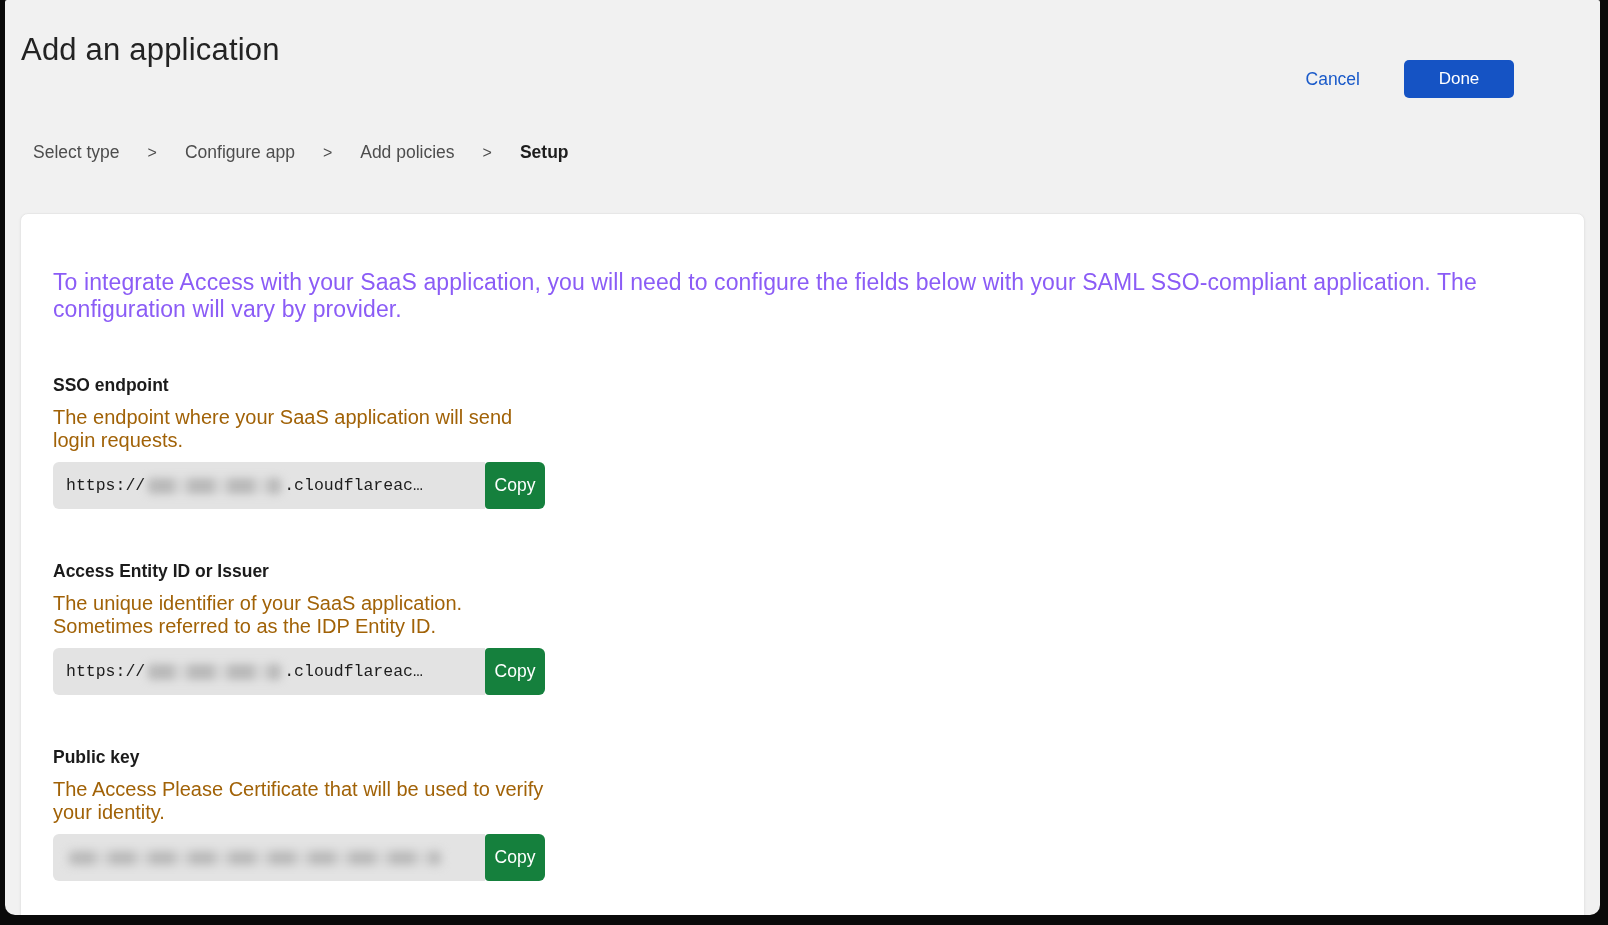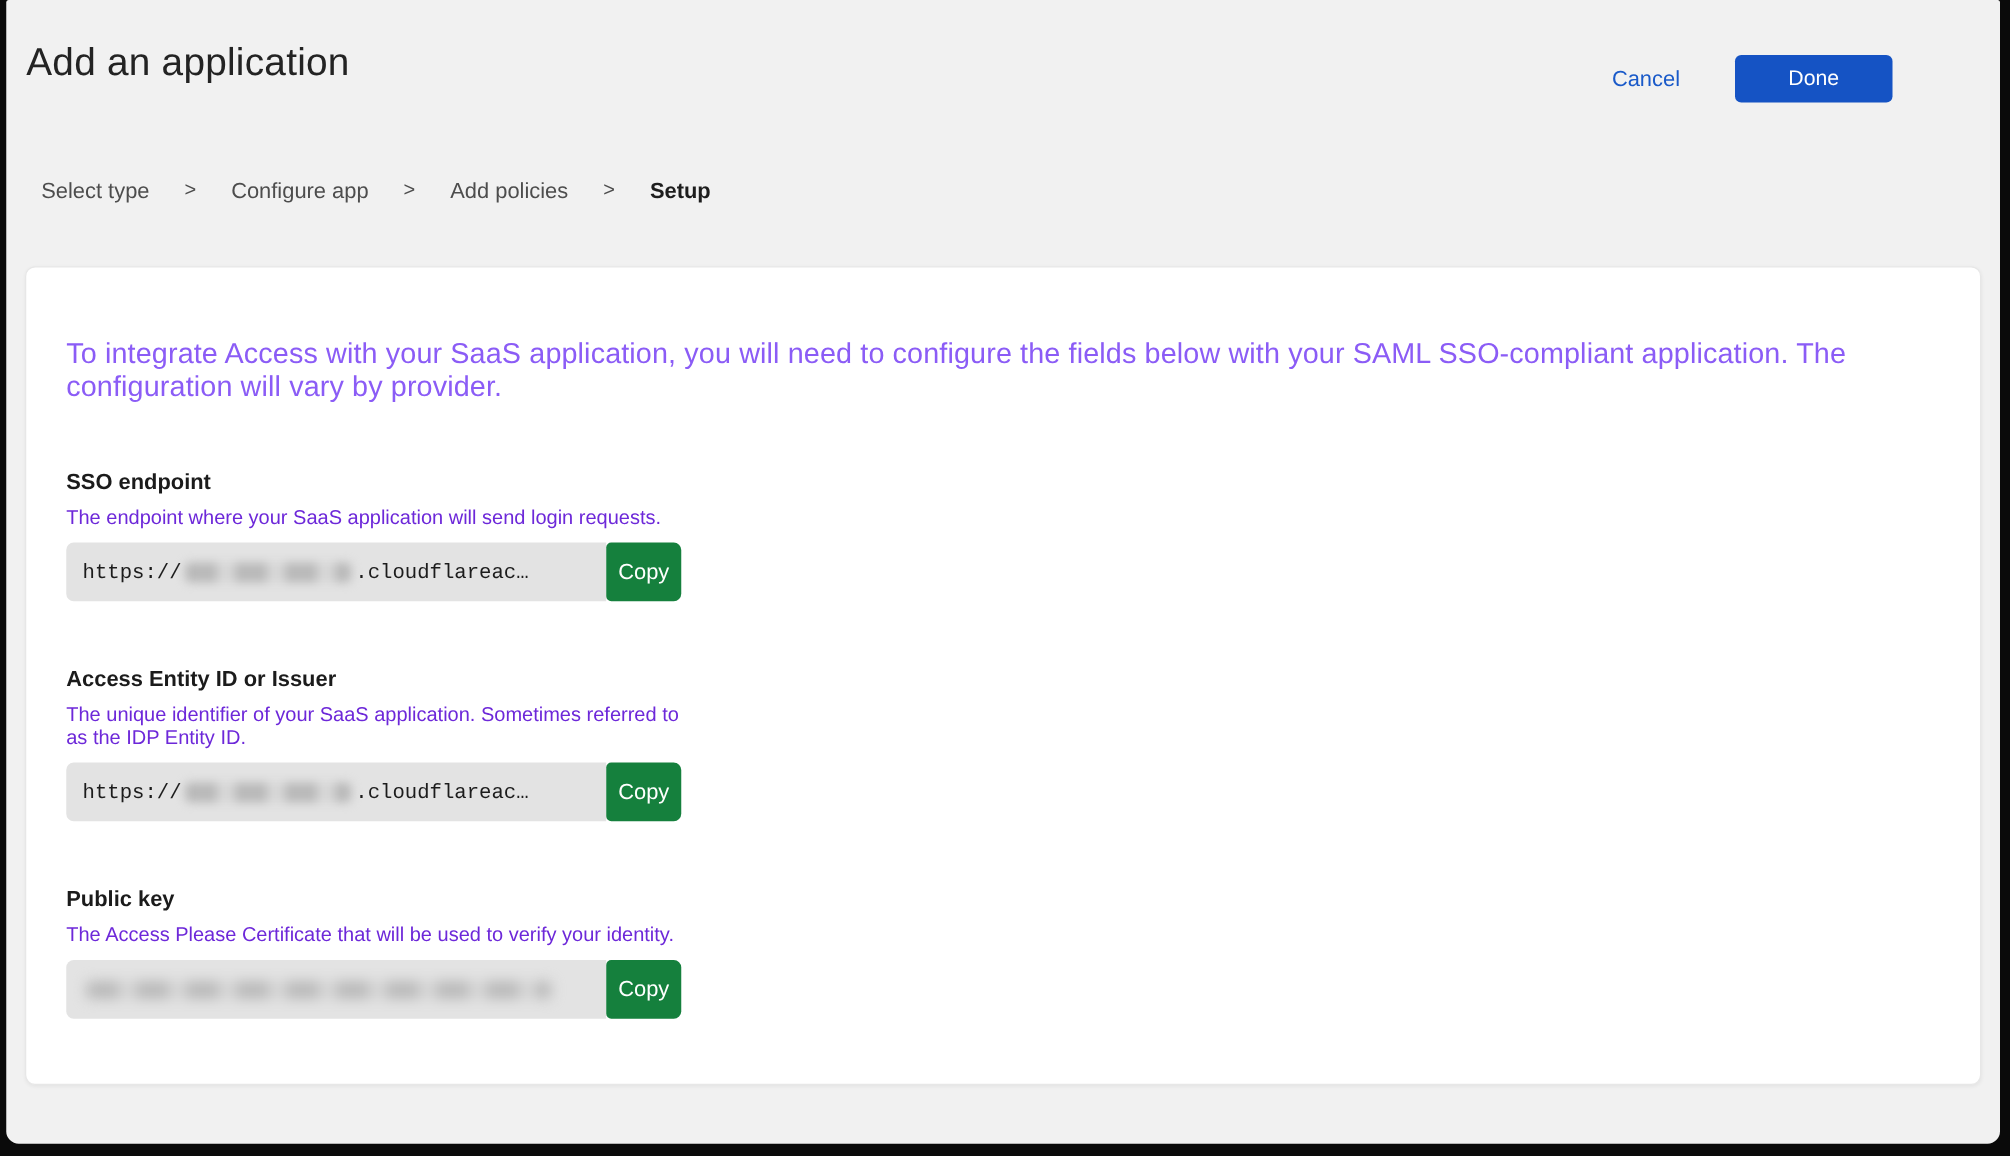"Cancel" .header-actions { top: 44px -> 60px }
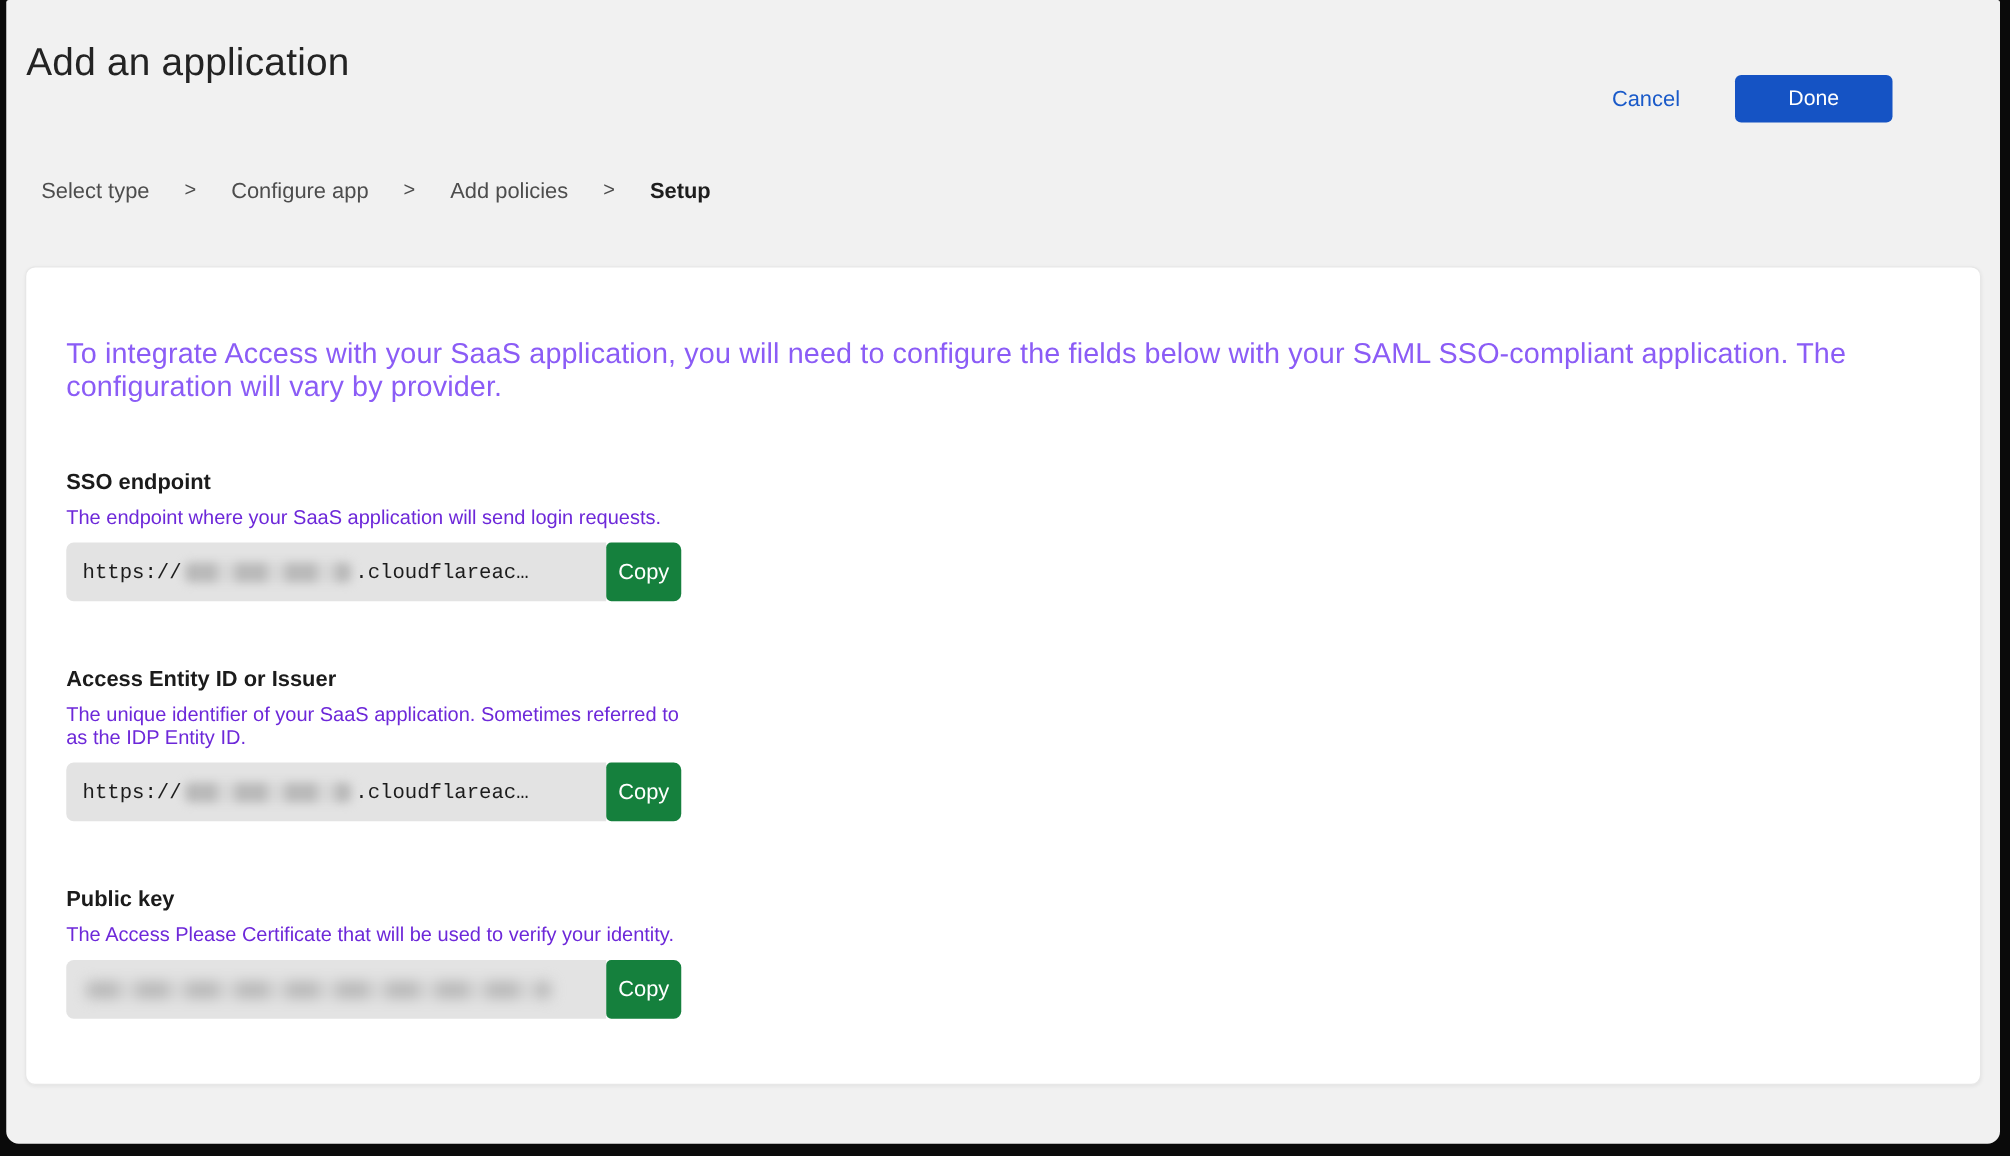"Done" .done-button { width: 126px -> 110px }
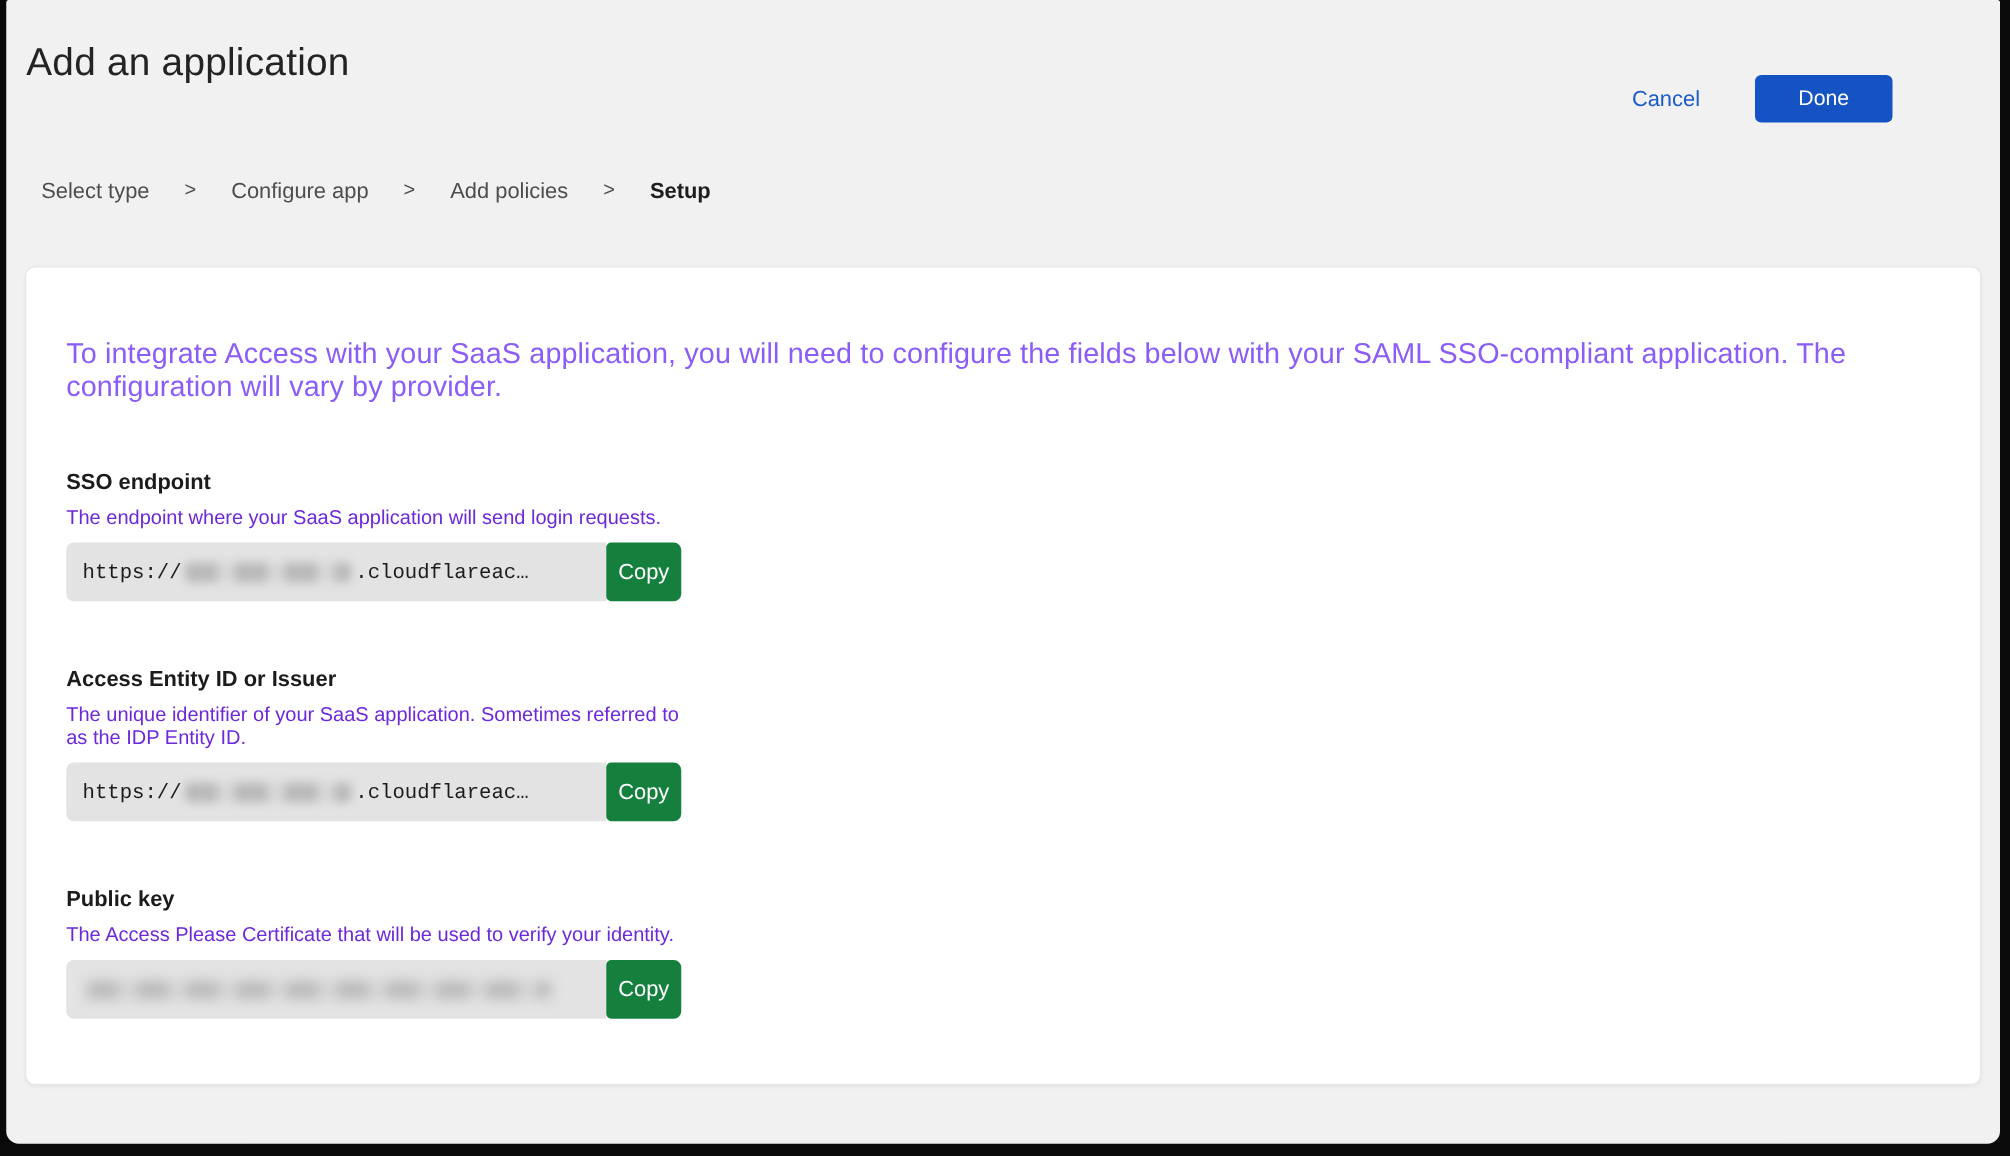"The endpoint where your SaaS" .field-desc { color: #6d28d9 -> #a16207; font-size: 16px -> 20px }
